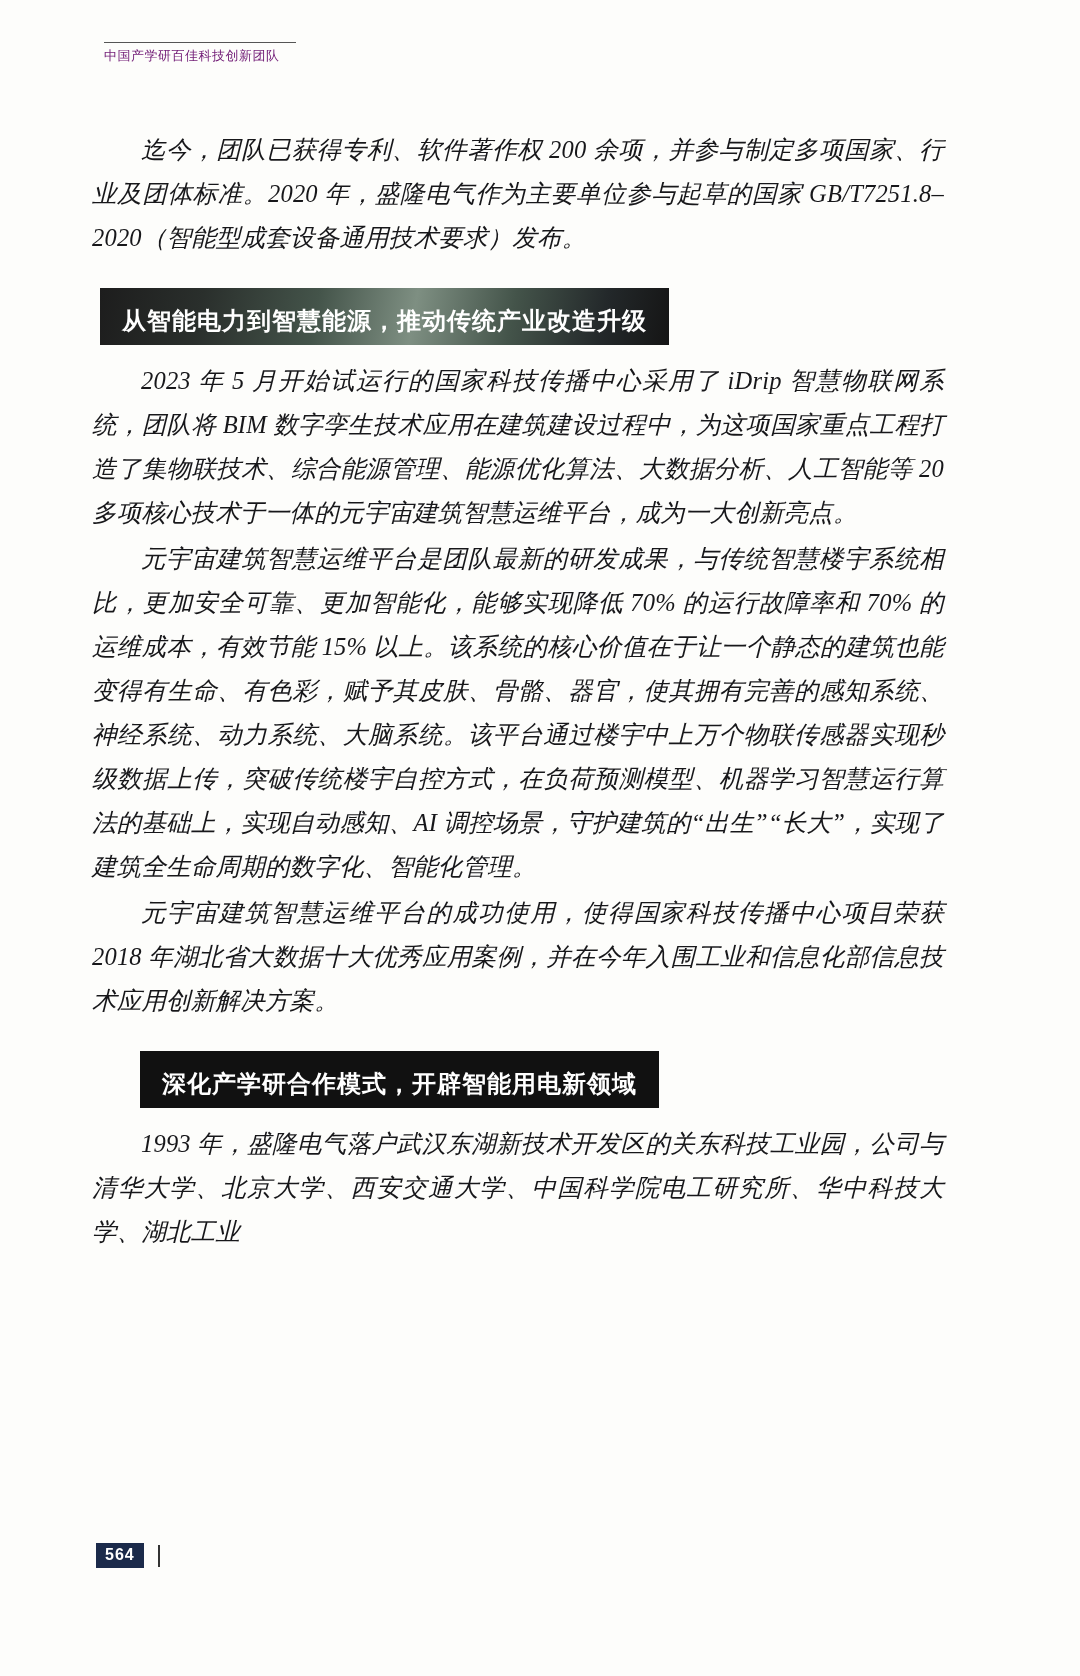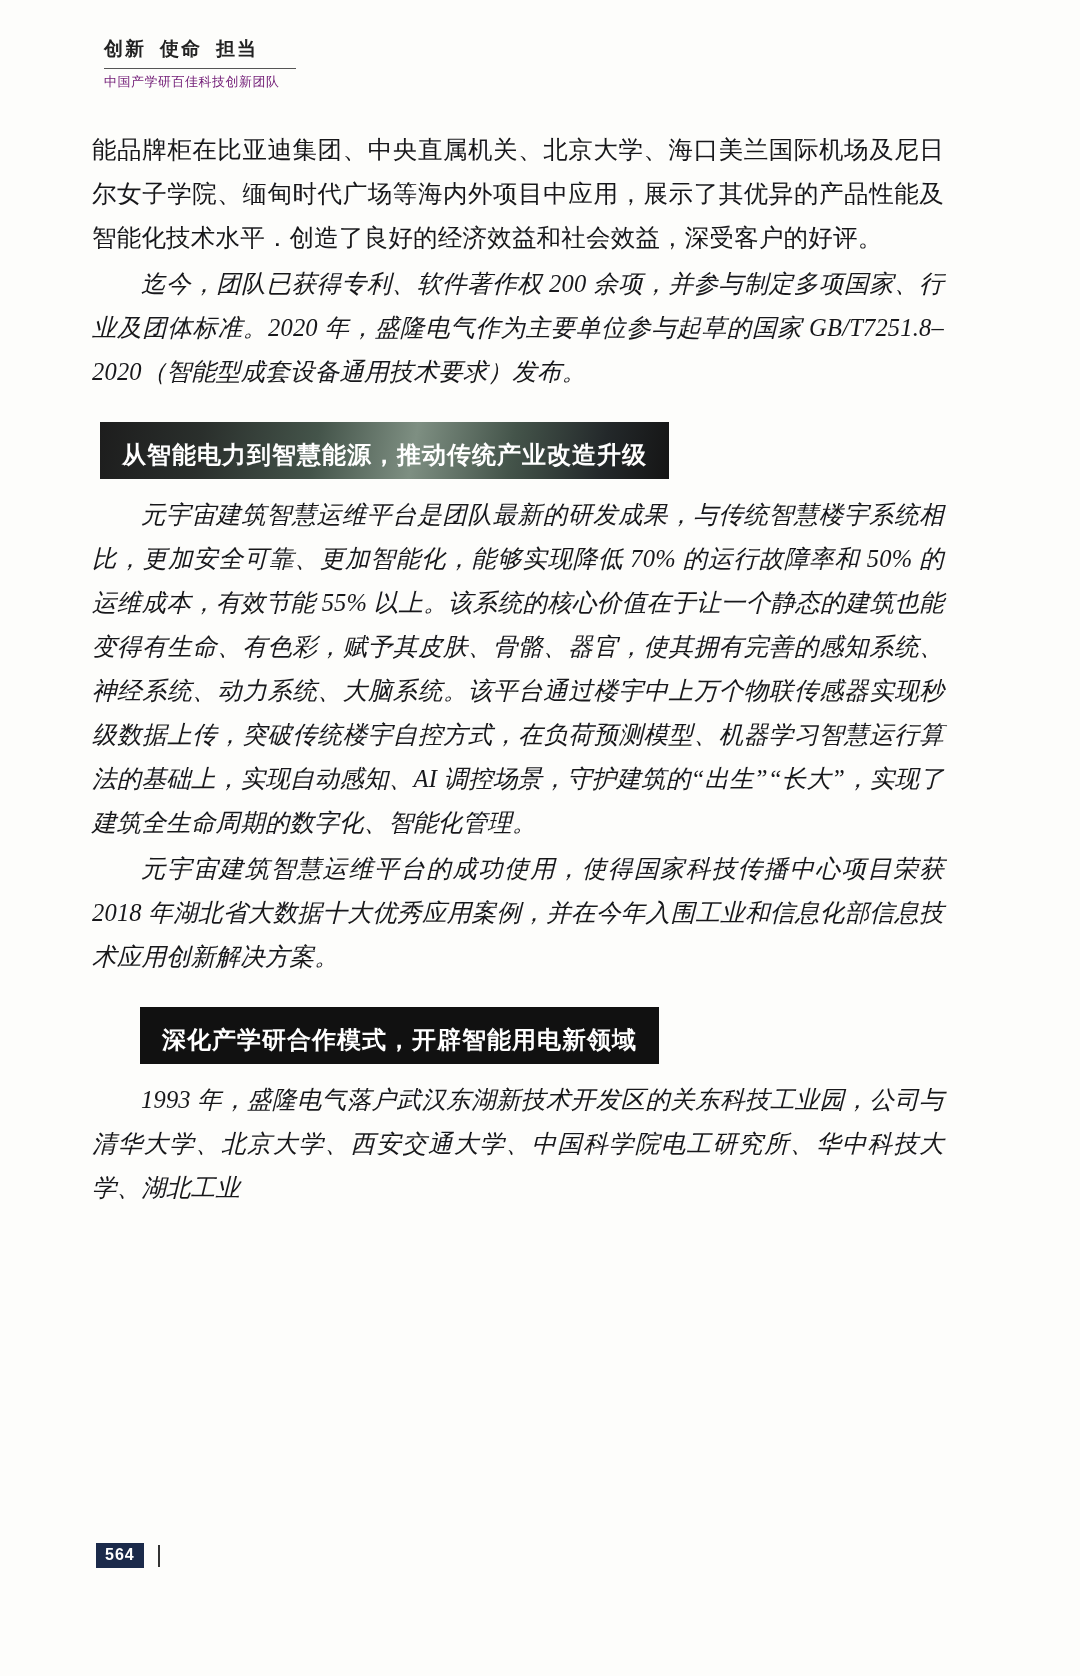"创新 使命 担当" div.header-title { html: <div> <span>创新</span><span></span><span>使命</span><span></span><span>担当</span> </div> -> none }
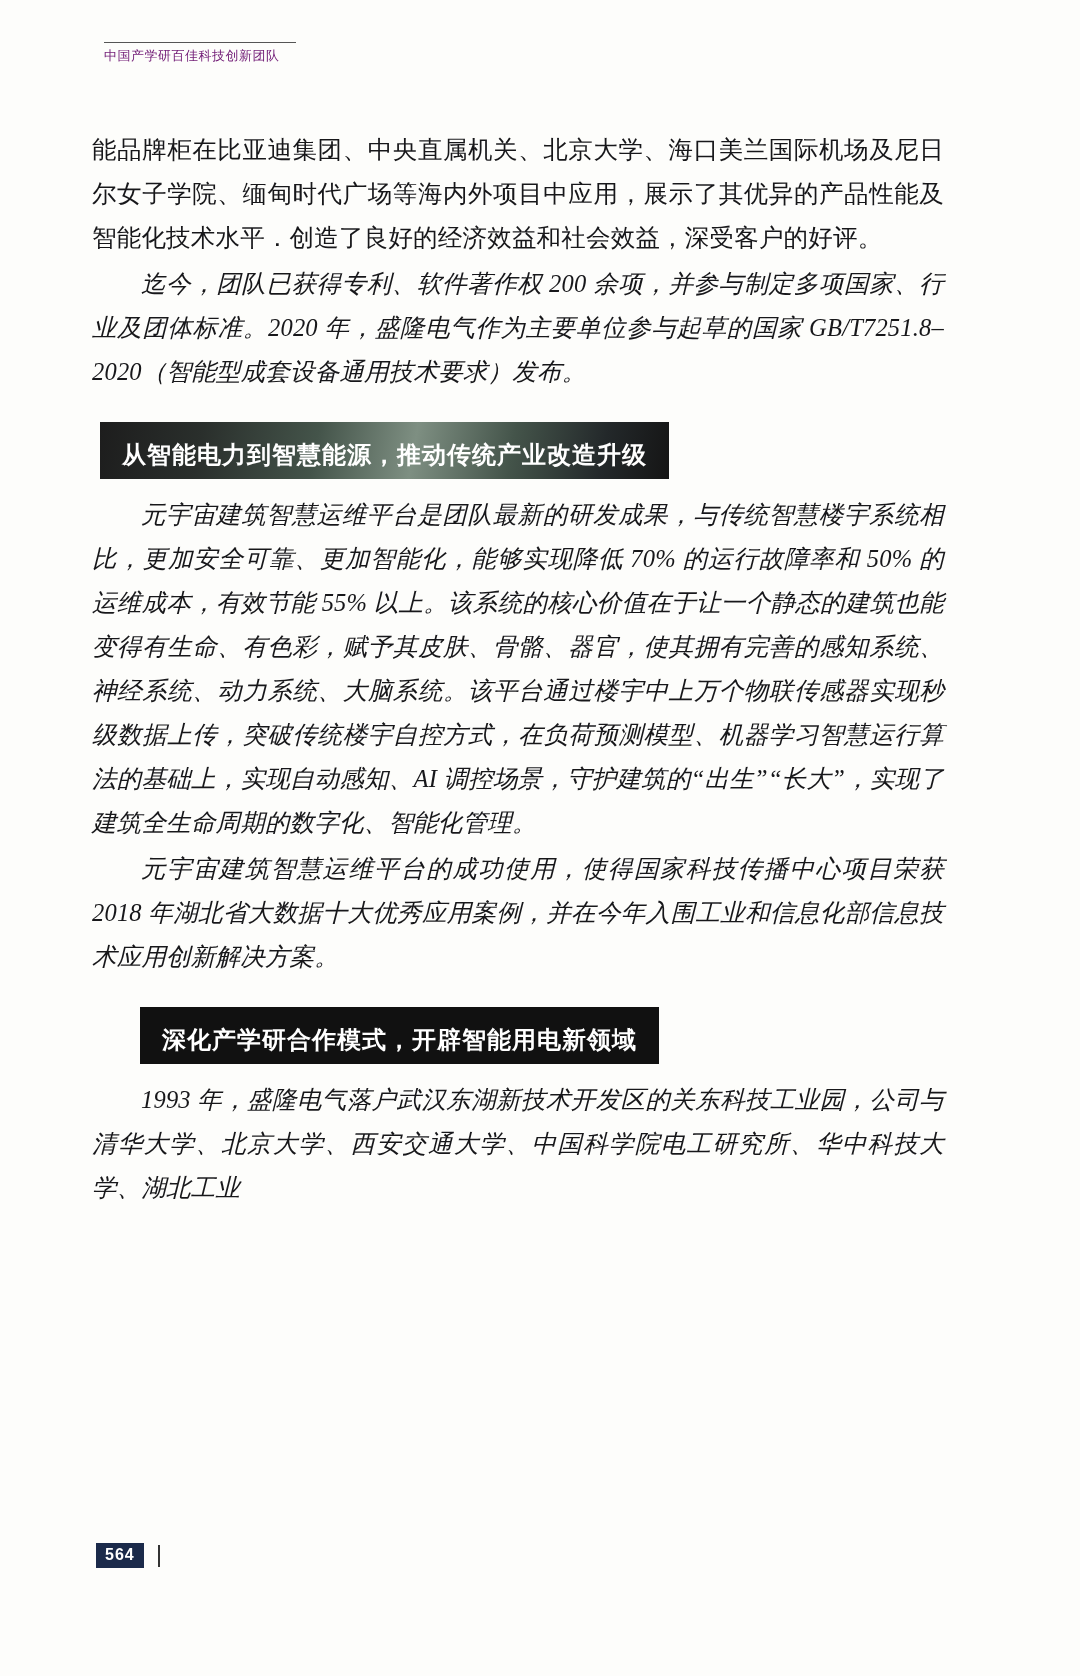"能品牌柜在比亚迪集团、中央直属机关、北京大学、海口美兰国际机场及尼日尔女子学院、" p.para { html: <p>能品牌柜在比亚迪集团、中央直属机关、北京大学、海口美兰国际机场及尼日尔女子学院、缅甸时代广场等海内外项目中应用，展示了其优异的产品性能及智能化技术水平．创造了良好的经济效益和社会效益，深受客户的好评。</p> -> none }
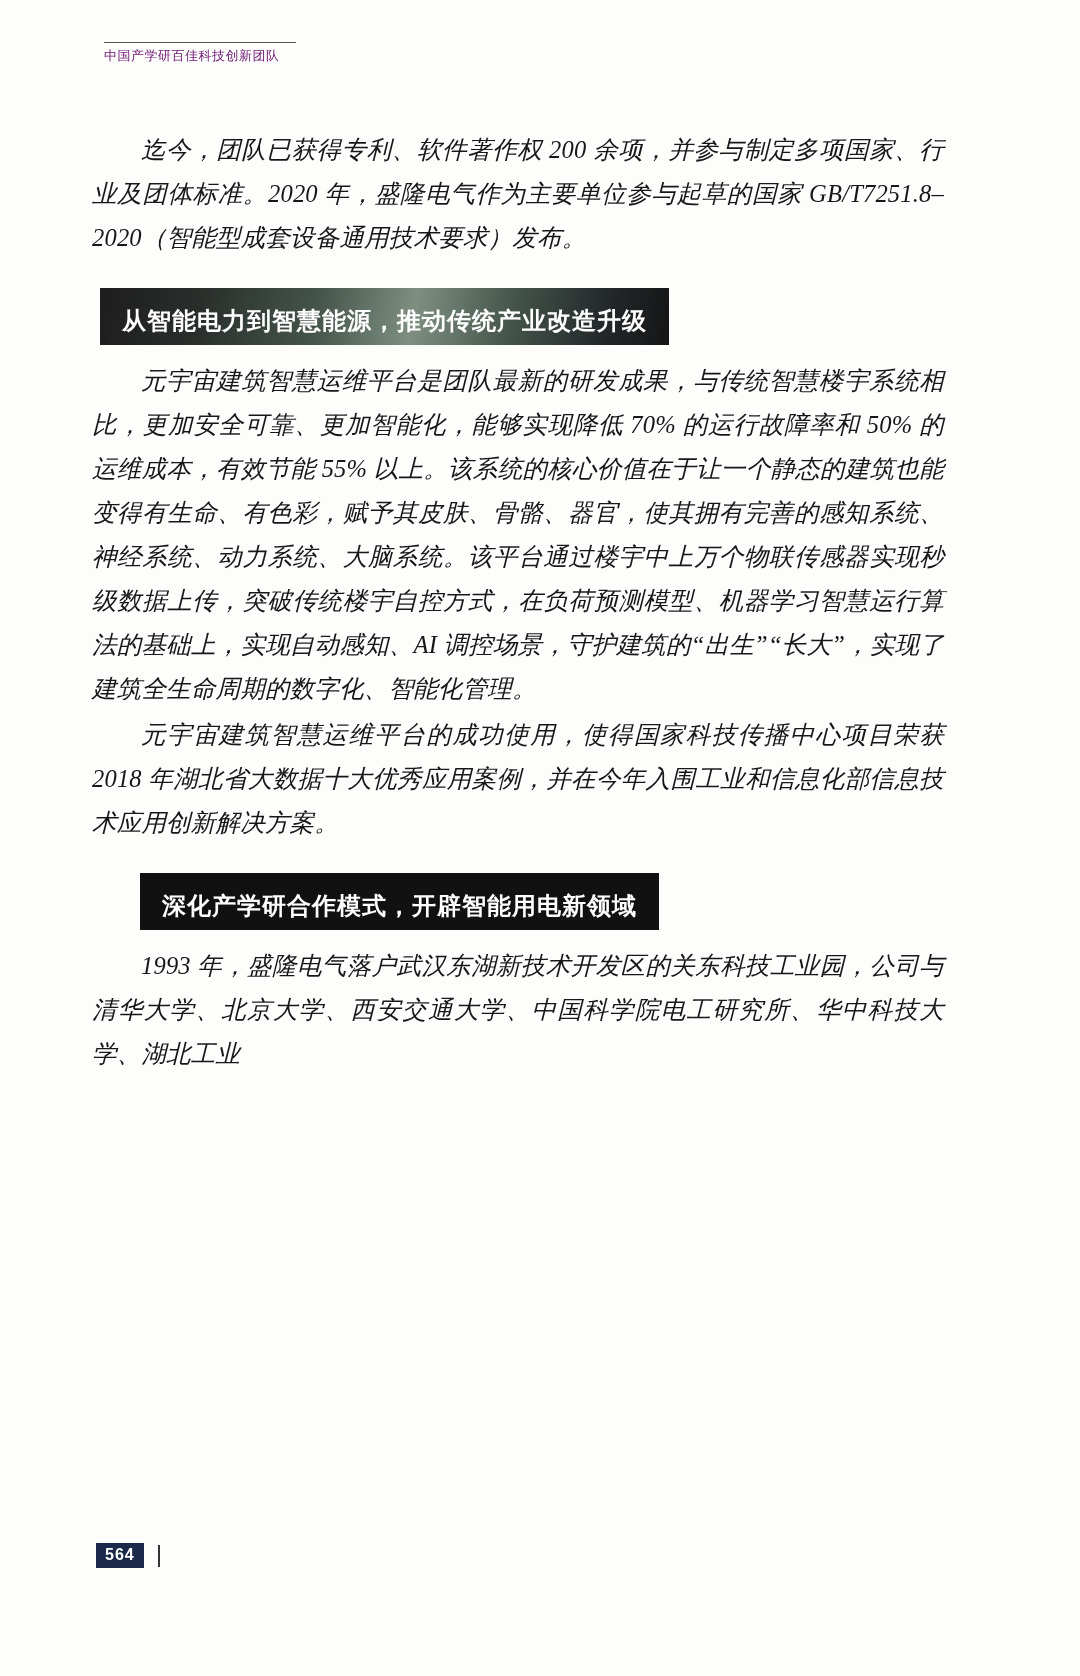"2023 年 5 月开始试运行的国家科技传播中心采用了 iDrip" p.para { html: none -> <p>2023 年 5 月开始试运行的国家科技传播中心采用了 iDrip 智慧物联网系统，团队将 BIM 数字孪生技术应用在建筑建设过程中，为这项国家重点工程打造了集物联技术、综合能源管理、能源优化算法、大数据分析、人工智能等 20 多项核心技术于一体的元宇宙建筑智慧运维平台，成为一大创新亮点。</p> }
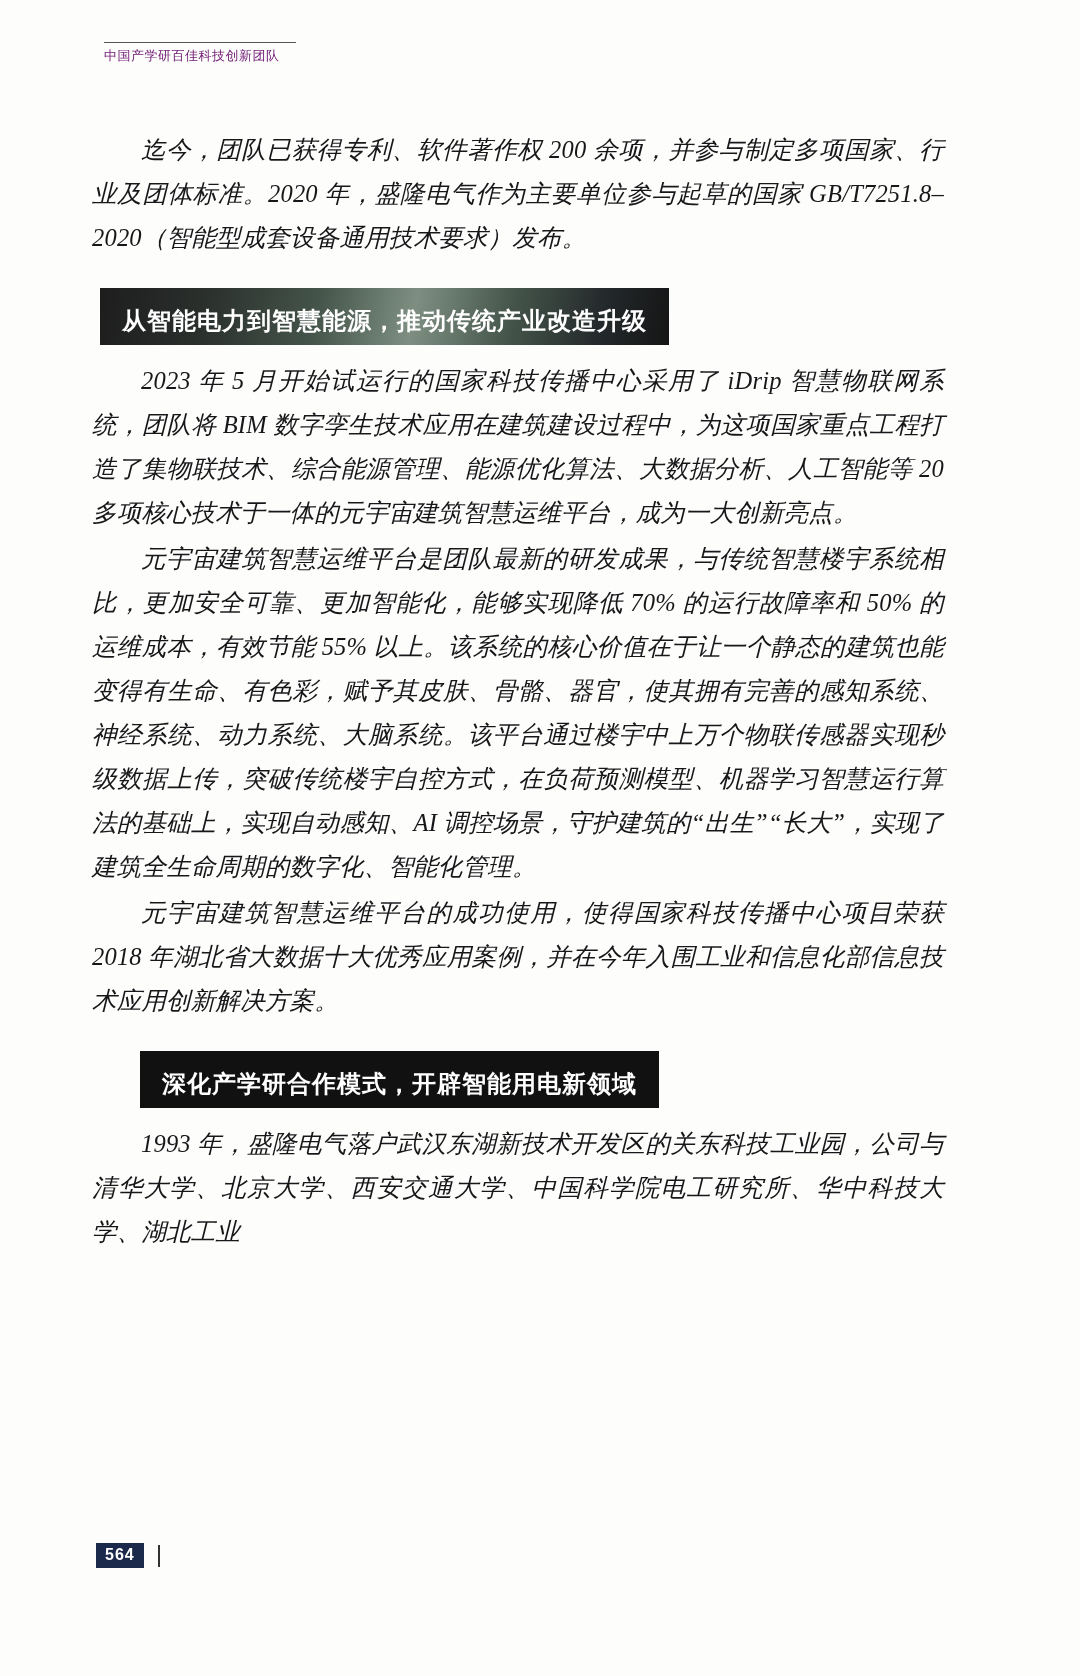"元宇宙建筑智慧运维平台是团队最新的研发成果，与传统智慧楼宇系统相比，更加安全可靠" p.para { text: 50% 的运维成本，有效节能 55% -> 70% 的运维成本，有效节能 15% }
